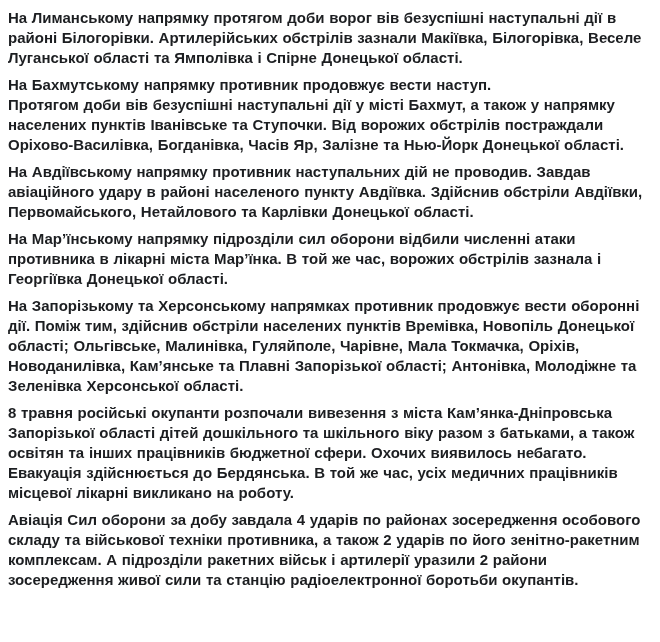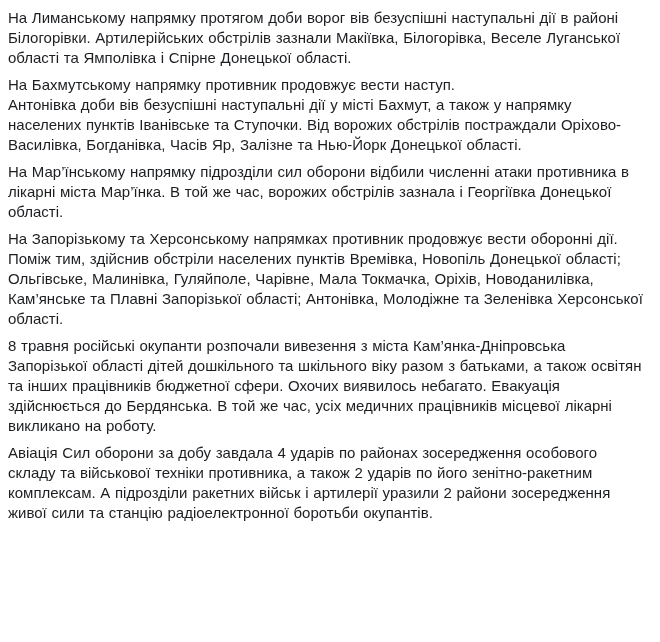"На Лиманському напрямку протягом доби" .page { font-weight: none -> bold }
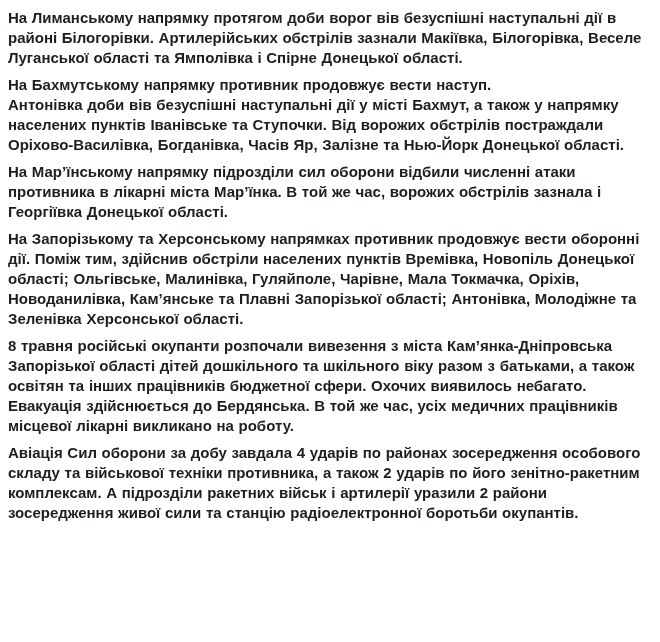"На Бахмутському напрямку противник" p { text: Антонівка -> Протягом }
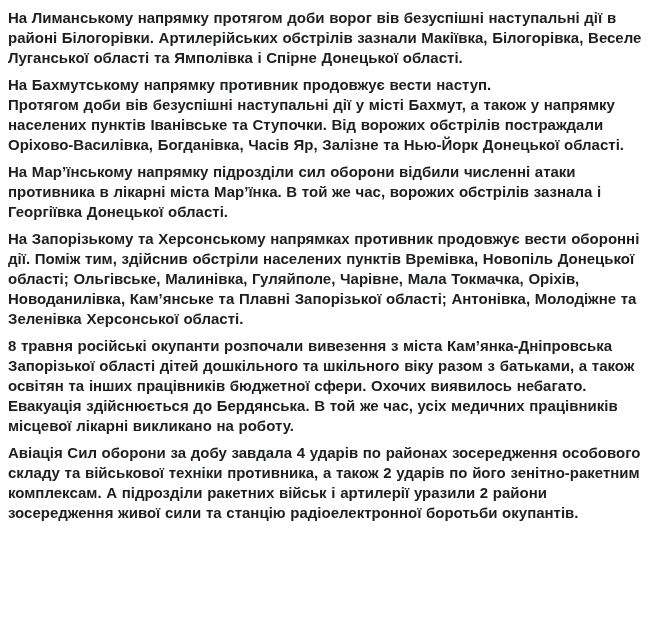"На Авдіївському напрямку противник" p { html: none -> <p>На Авдіївському напрямку противник наступальних дій не проводив. Завдав авіаційного удару в районі населеного пункту Авдіївка. Здійснив обстріли Авдіївки, Первомайського, Нетайлового та Карлівки Донецької області.</p> }
